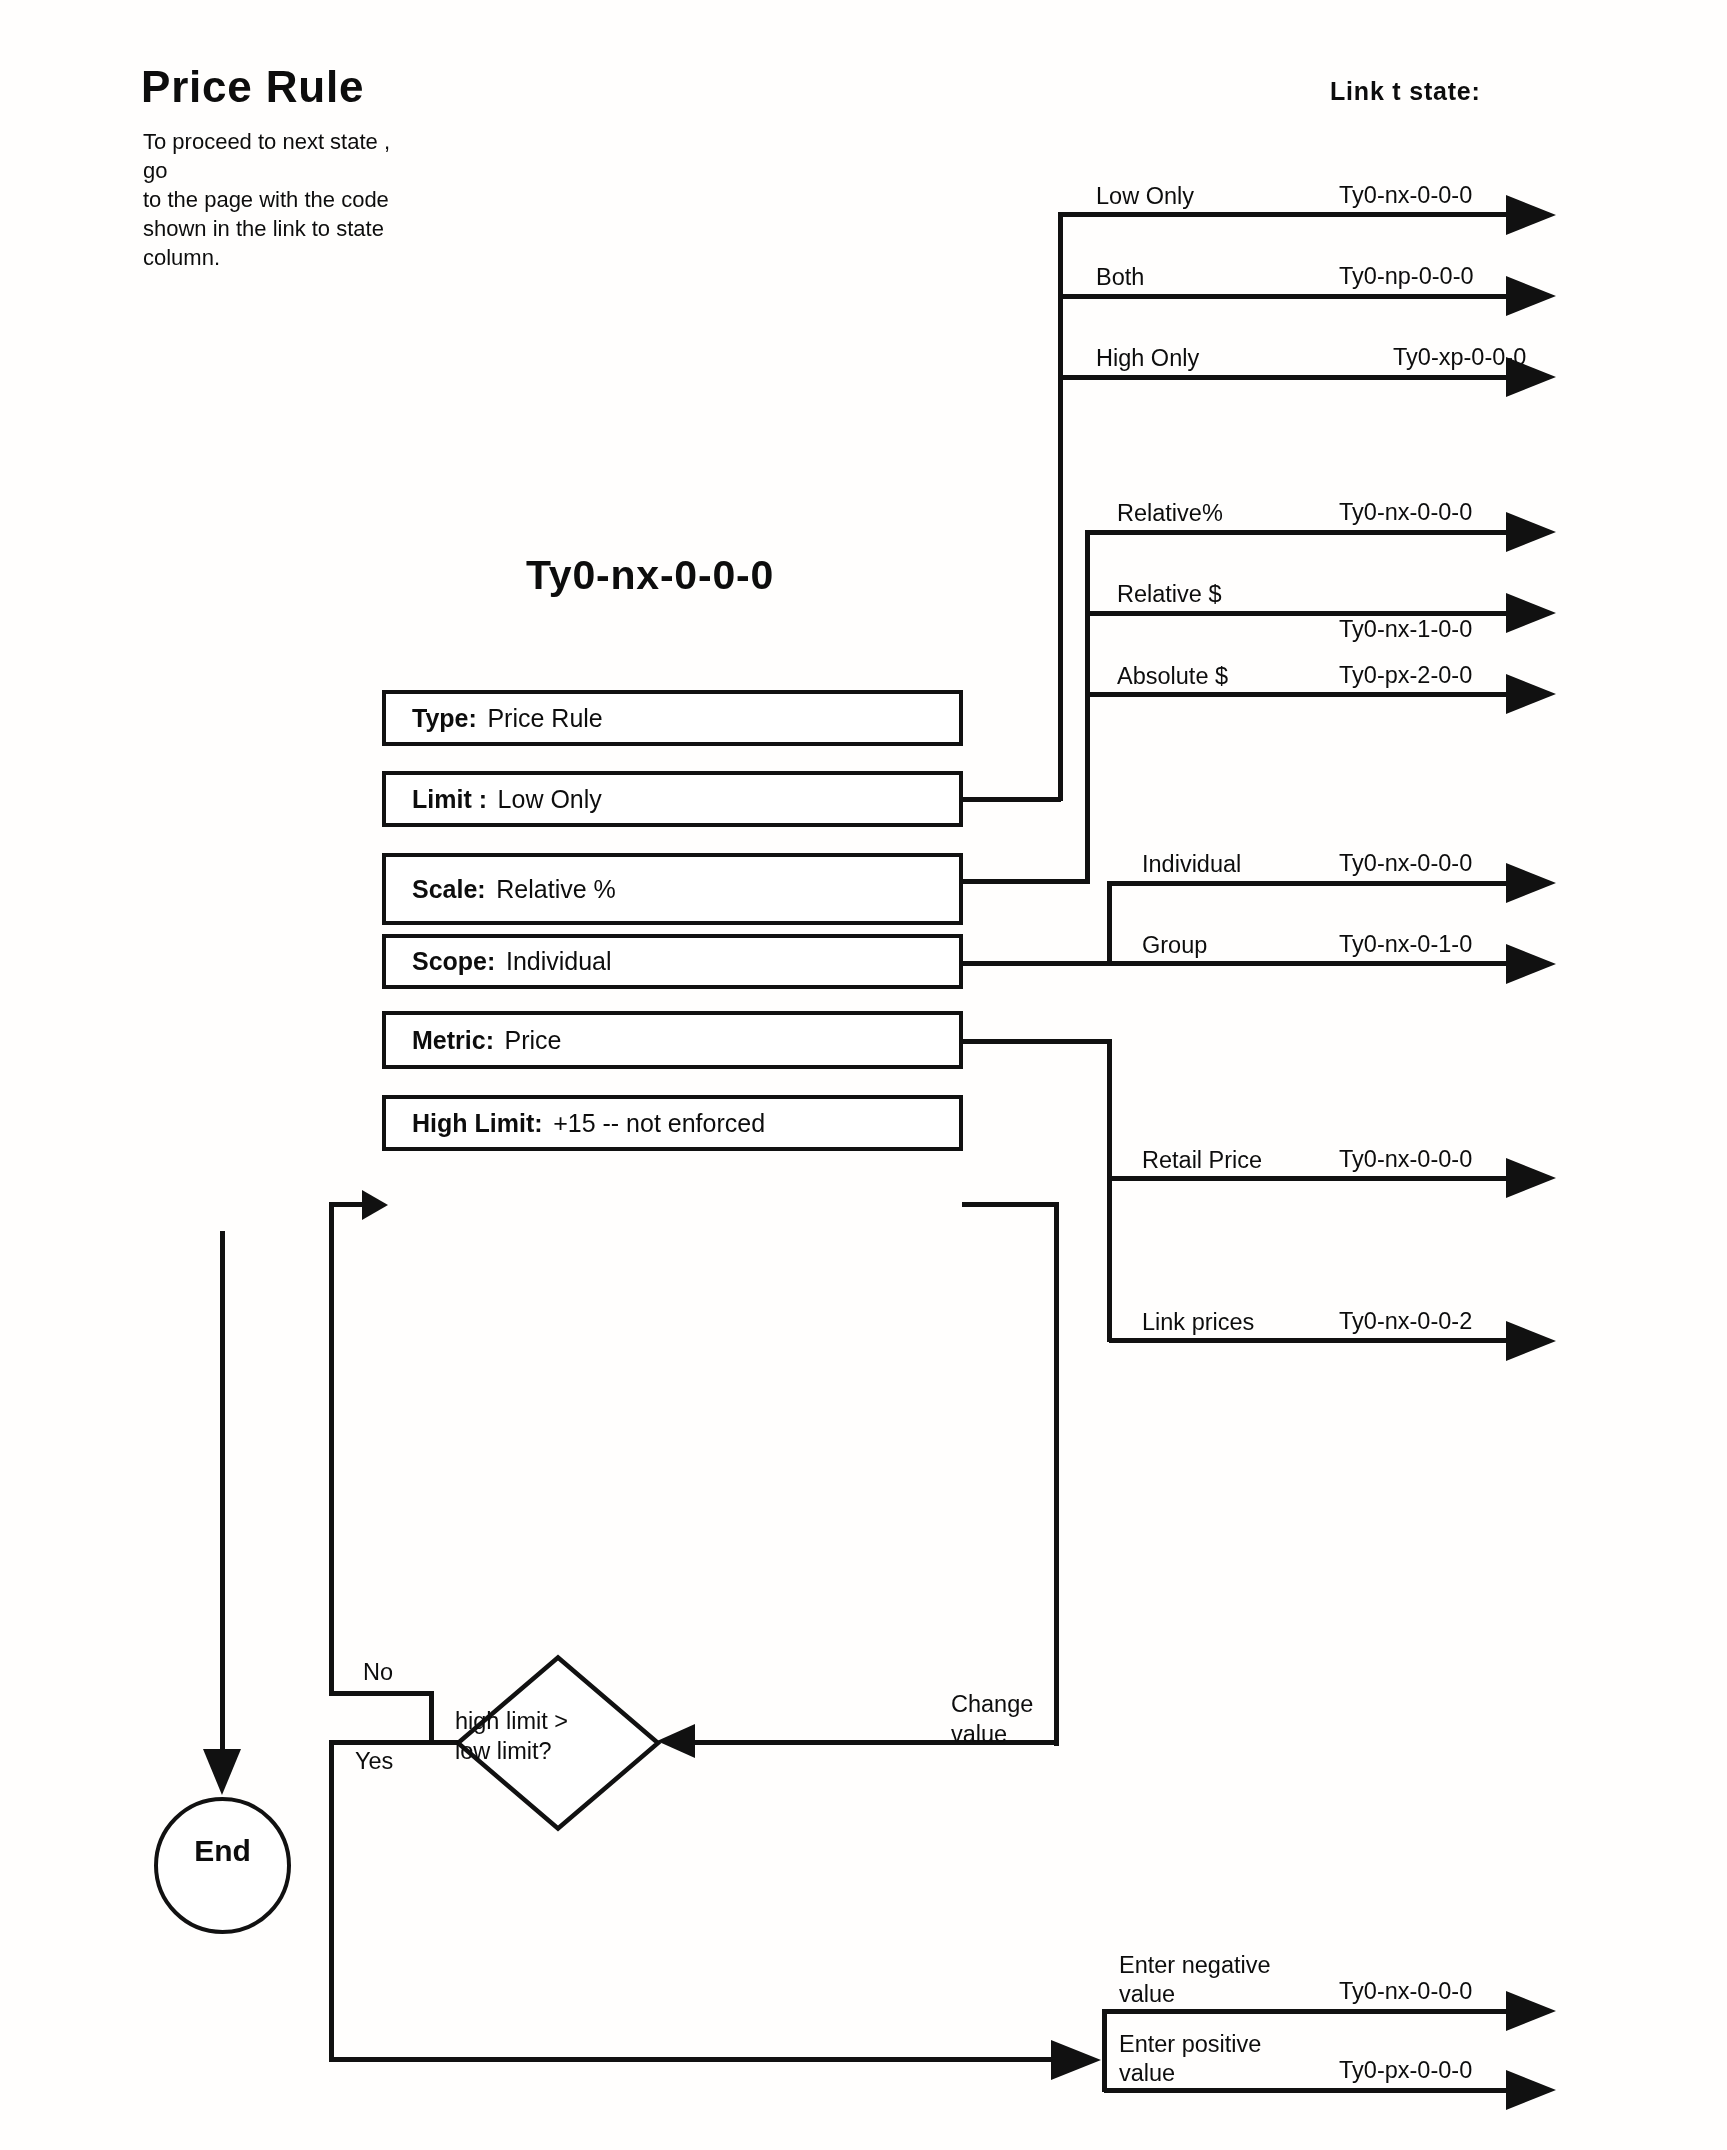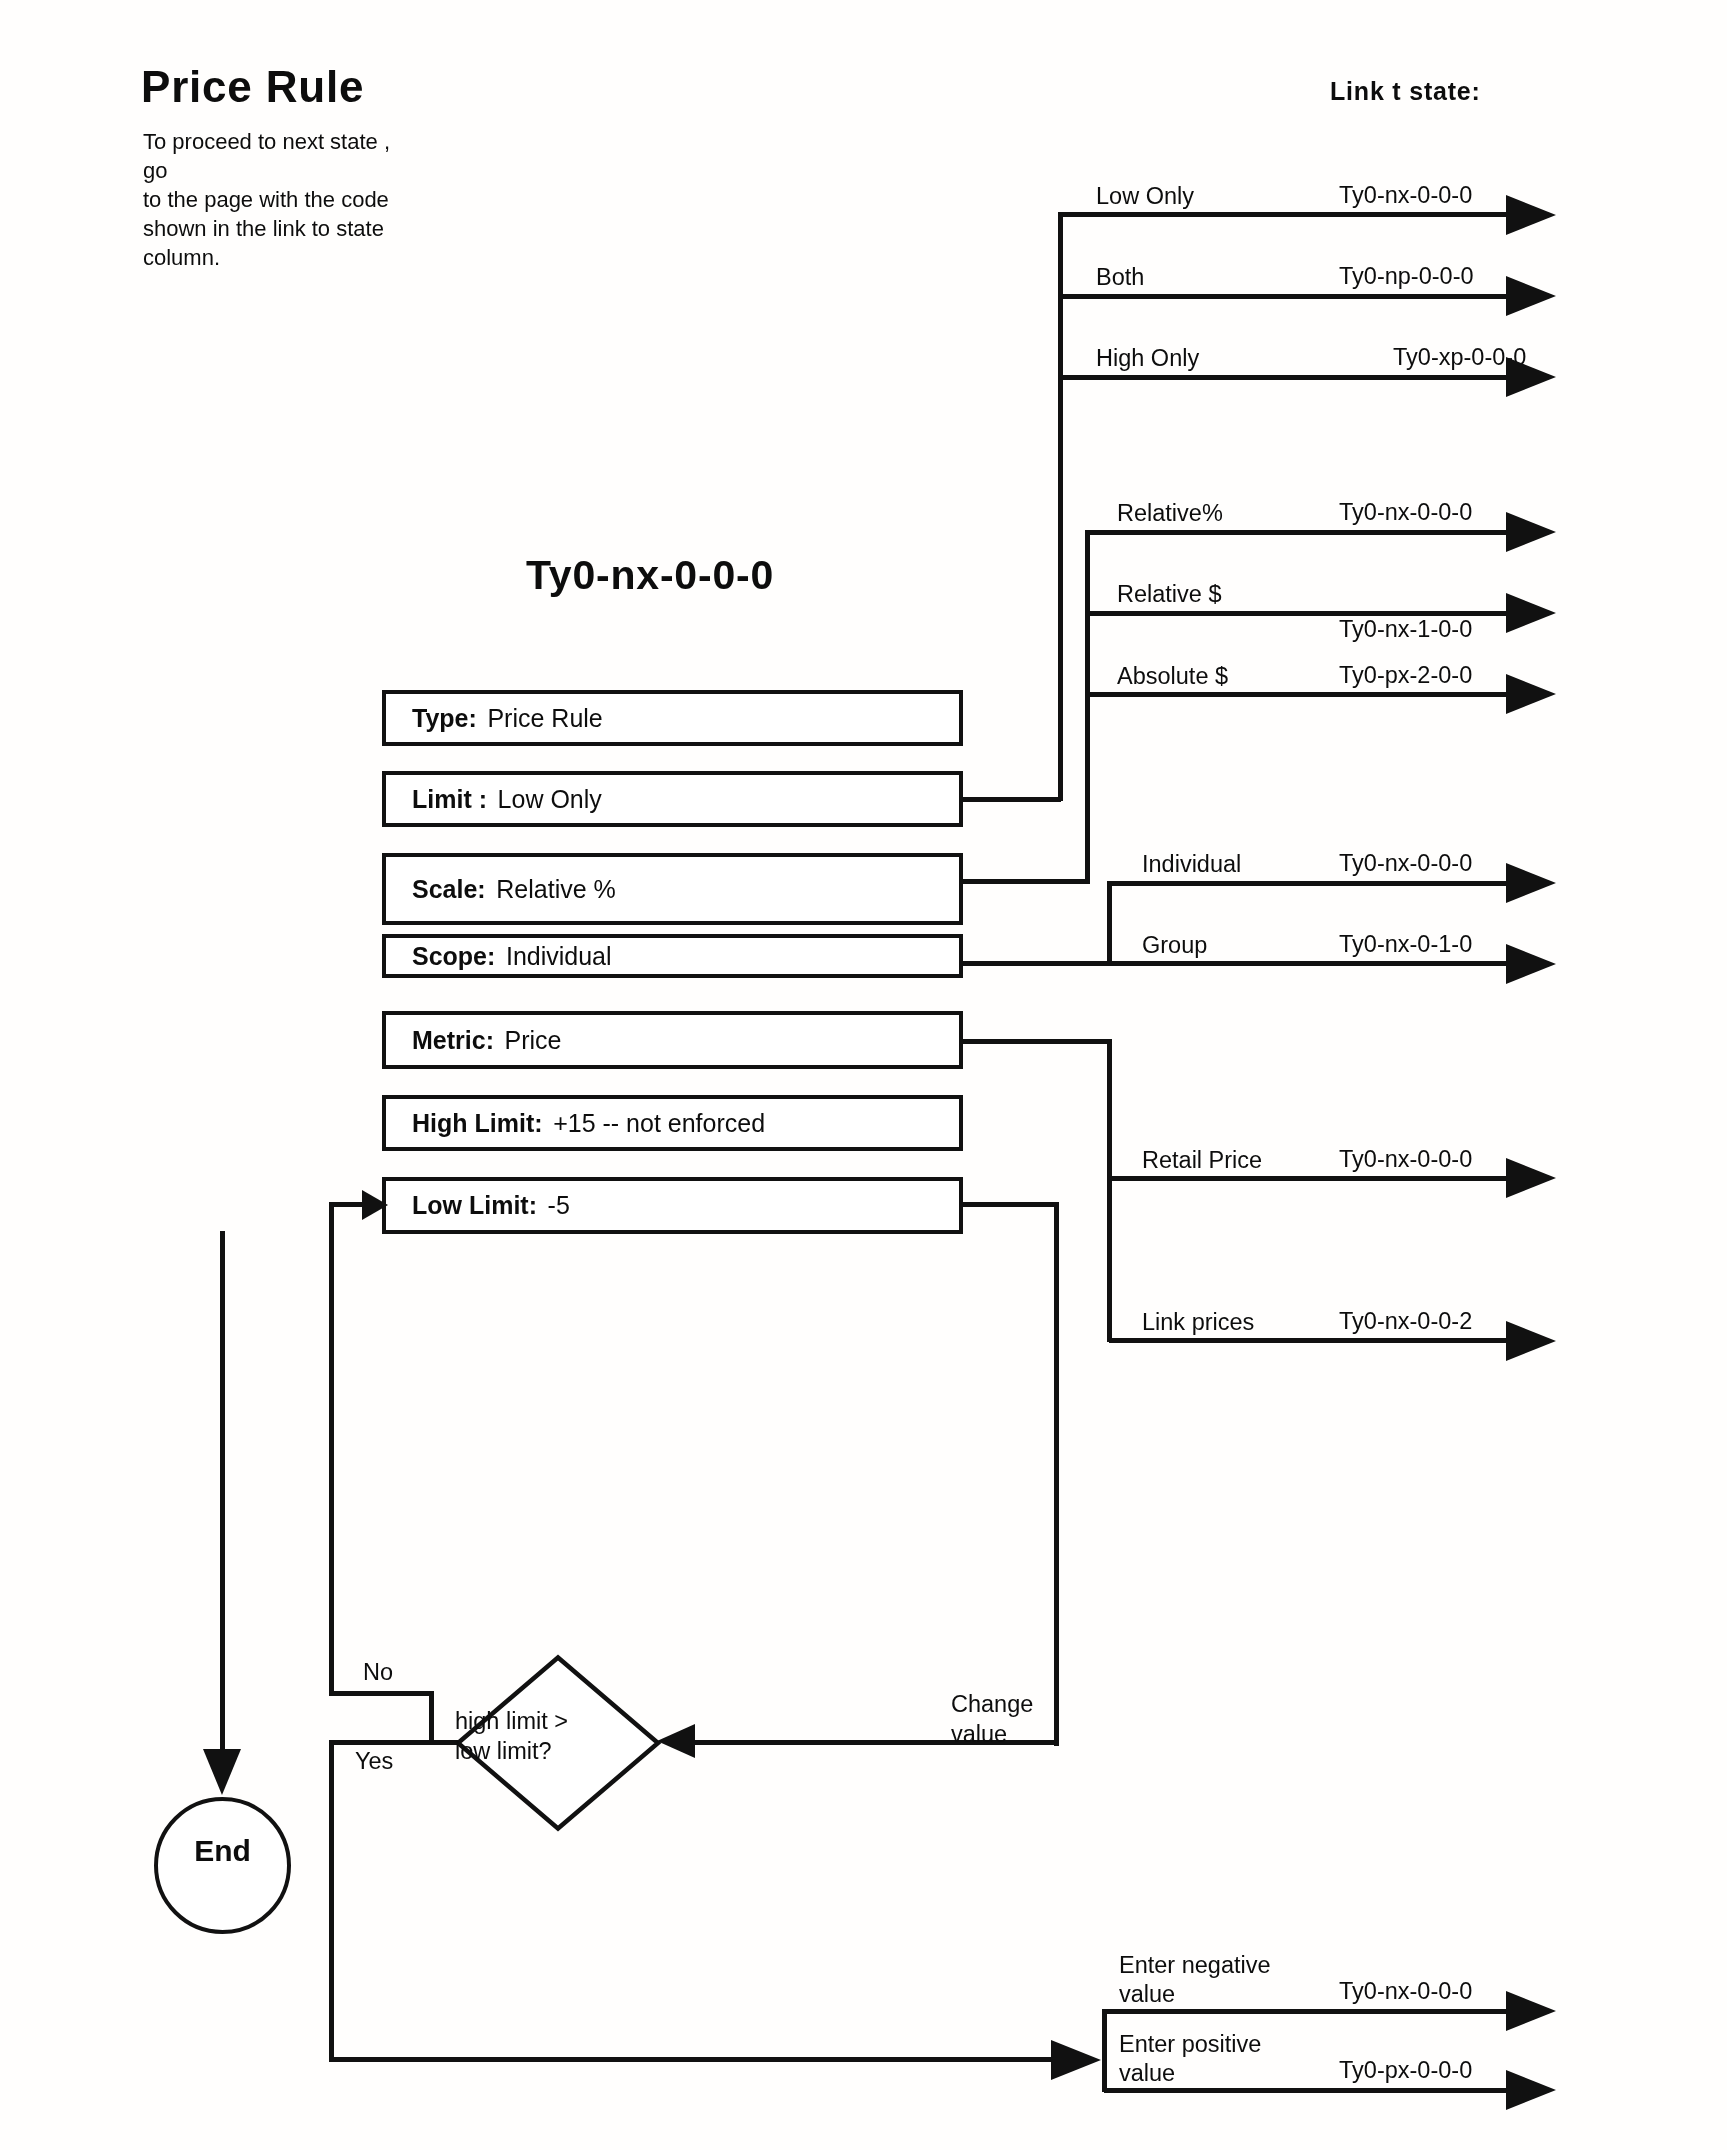"Scope:" div.fbox { height: 44px -> 55px }
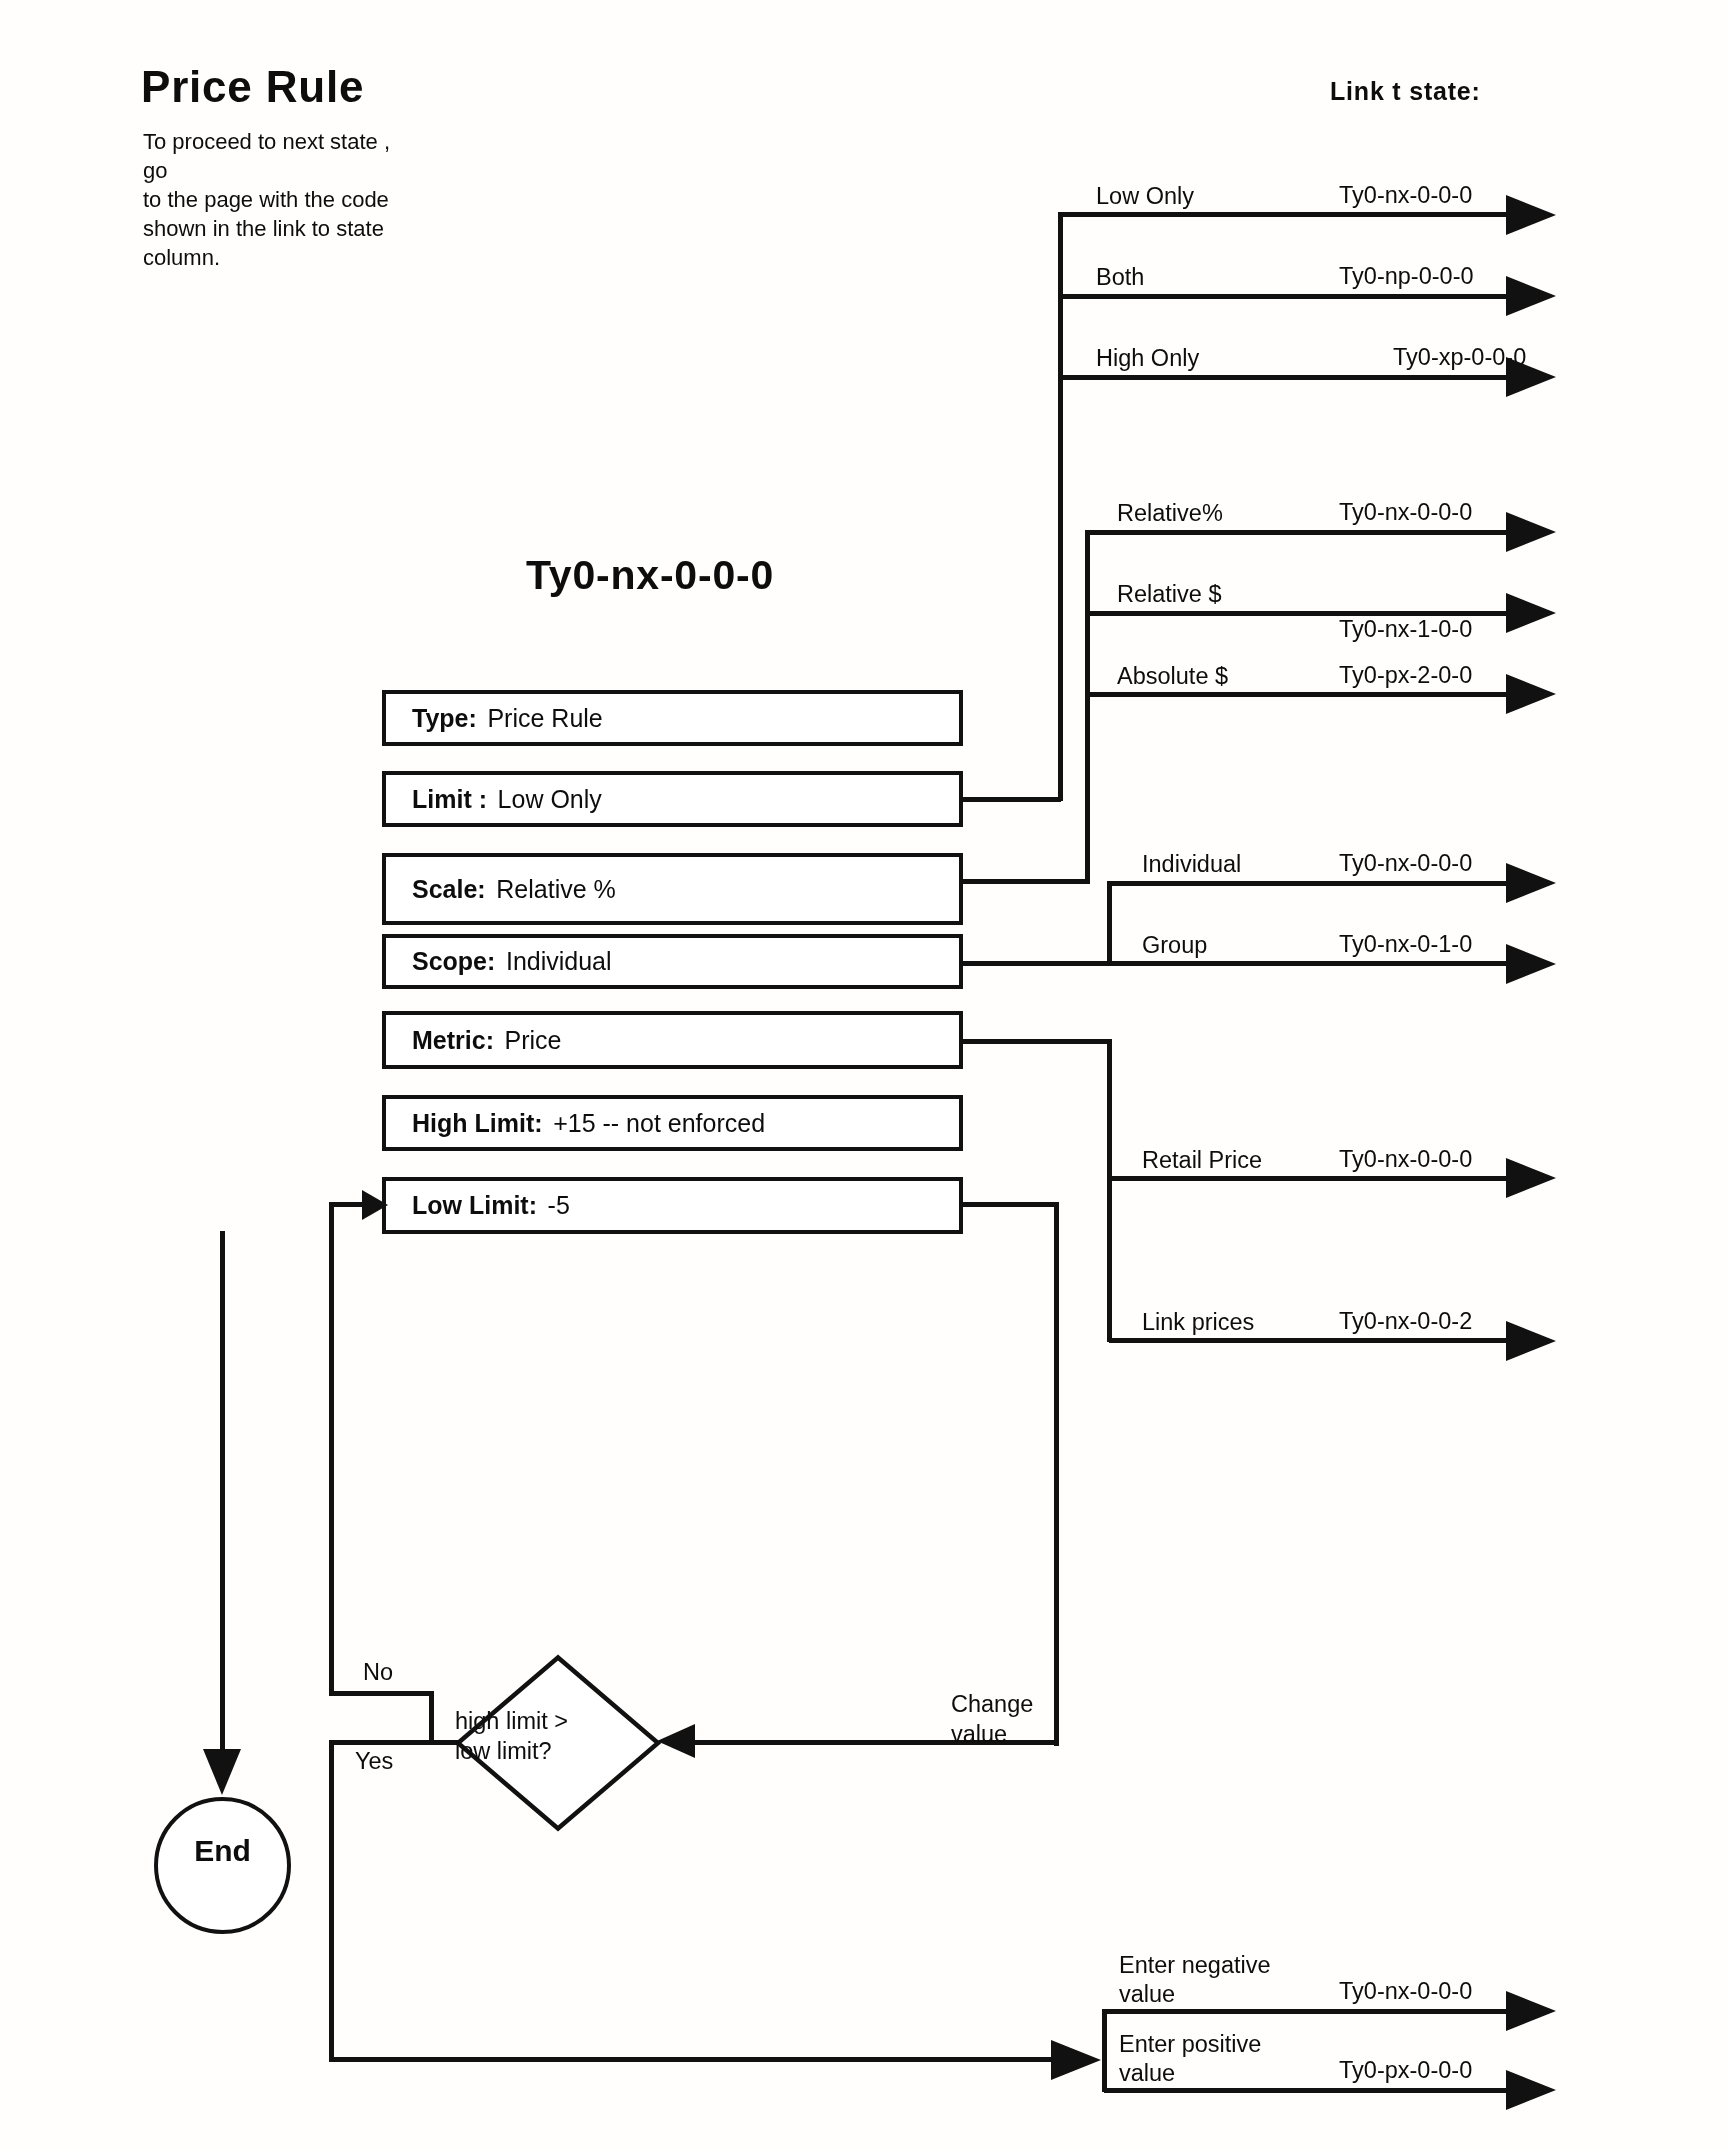"Low Limit:" div.fbox { html: <div> <span>Low Limit:</span> <span>-5</span> </div> -> none }
